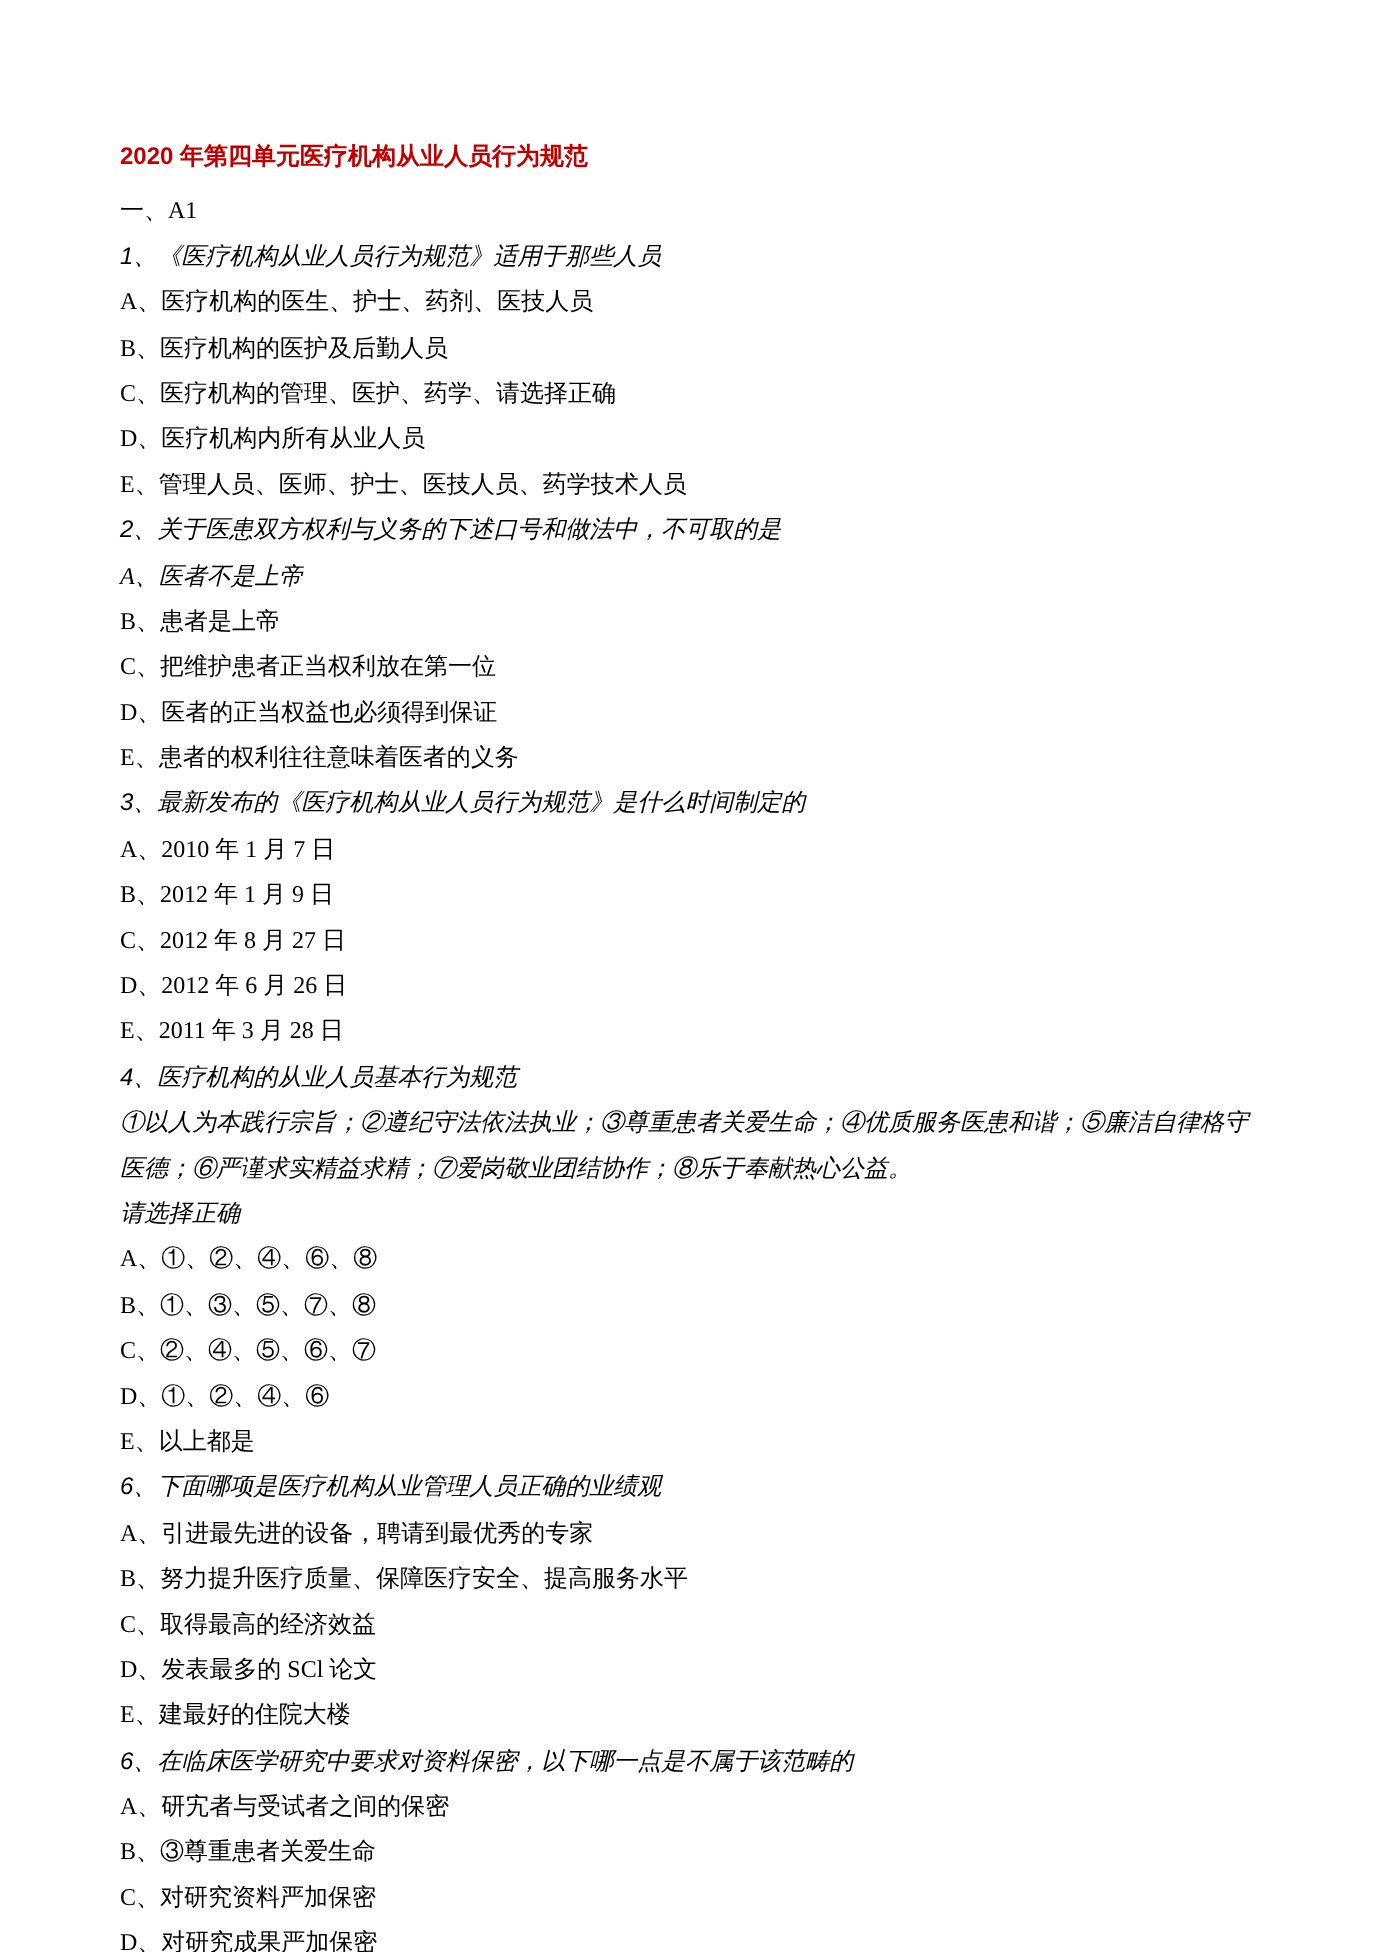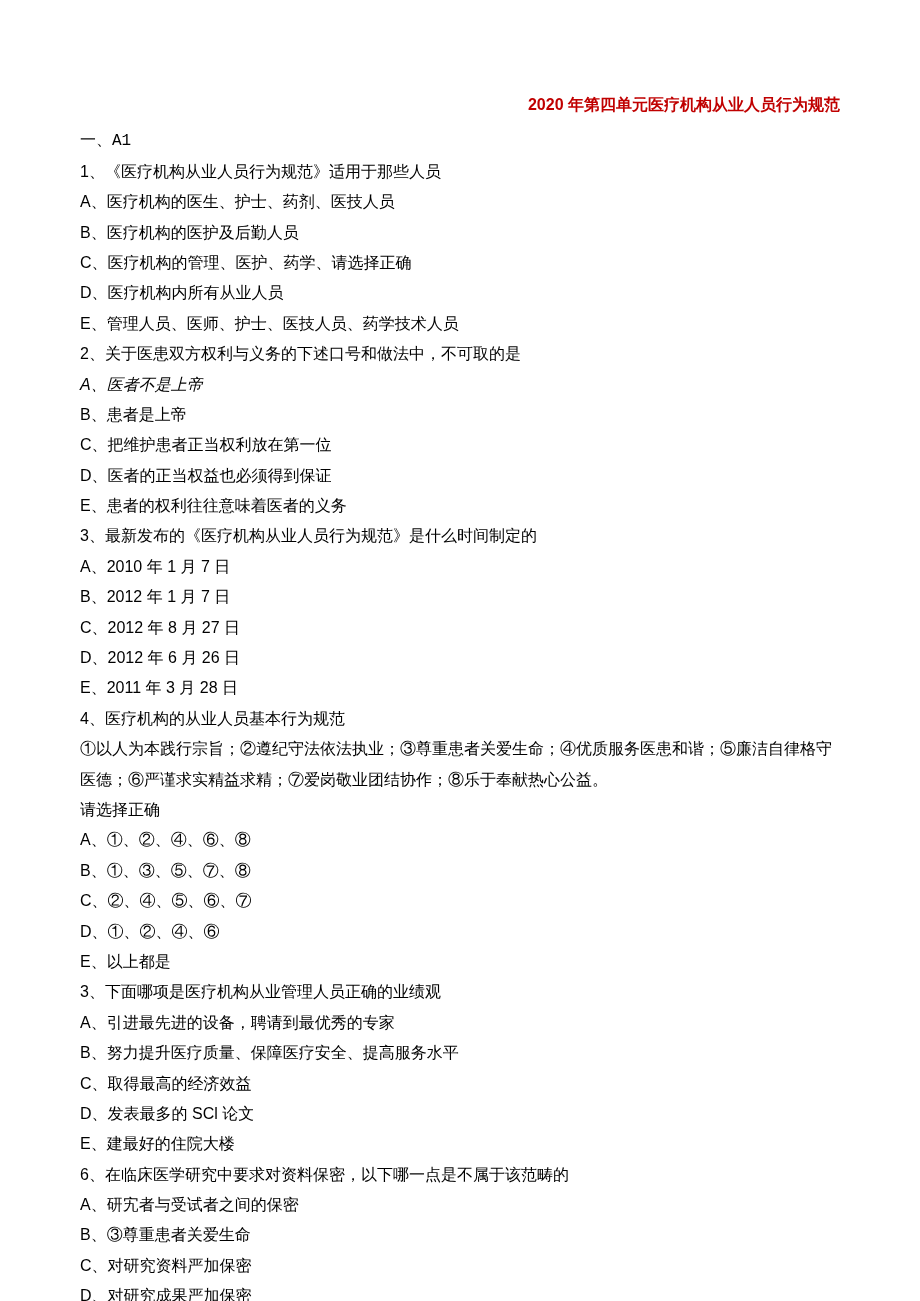"2020 年第四单元医疗机构从业人员行为规范" .title { text-align: right -> left }
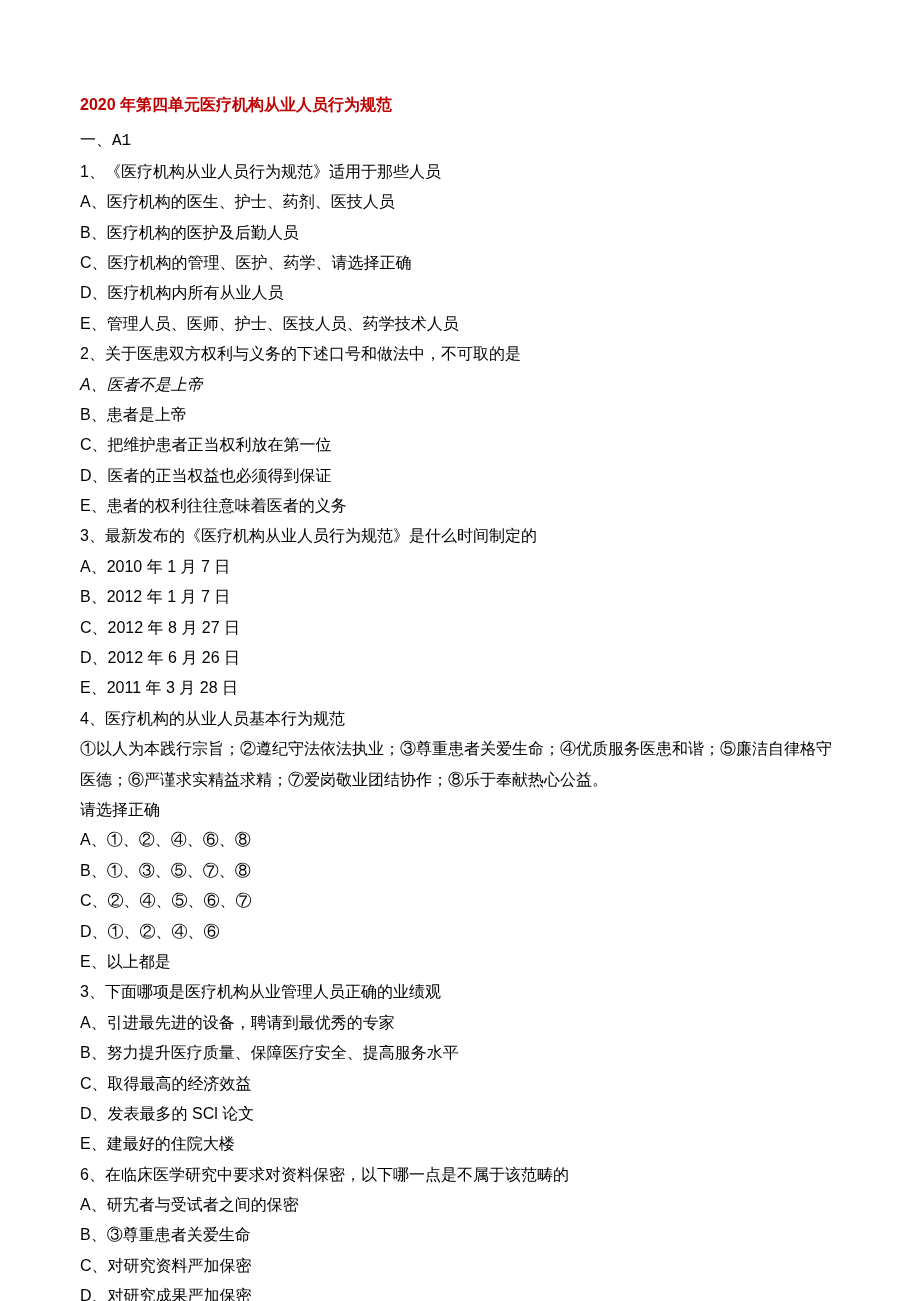"一、A1" .section-label { font-family: Liberation Mono, monospace -> Liberation Serif, serif }
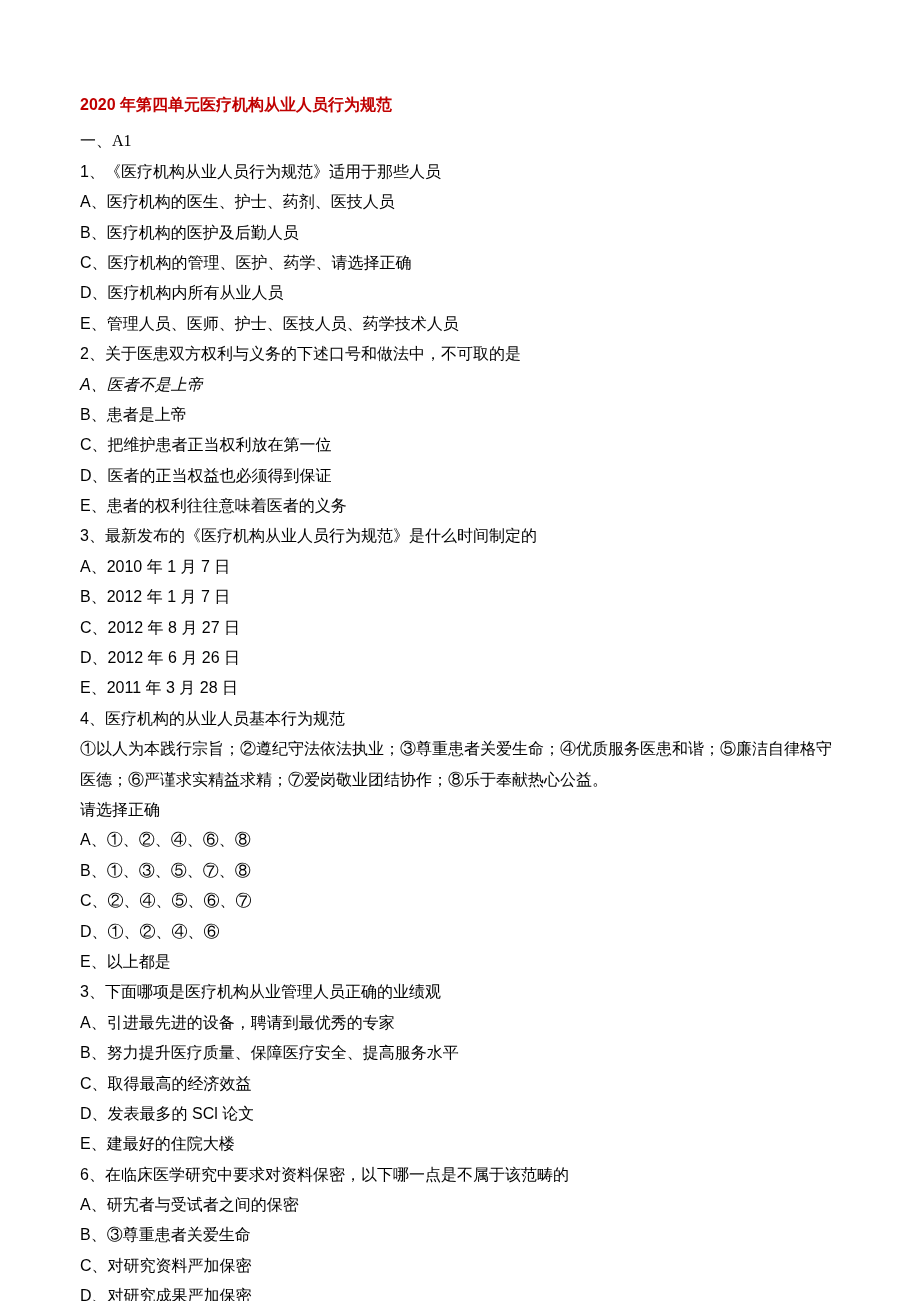"1、《医疗机构从业人员行为规范》适用于那些人员" .q-stem { font-style: none -> italic }
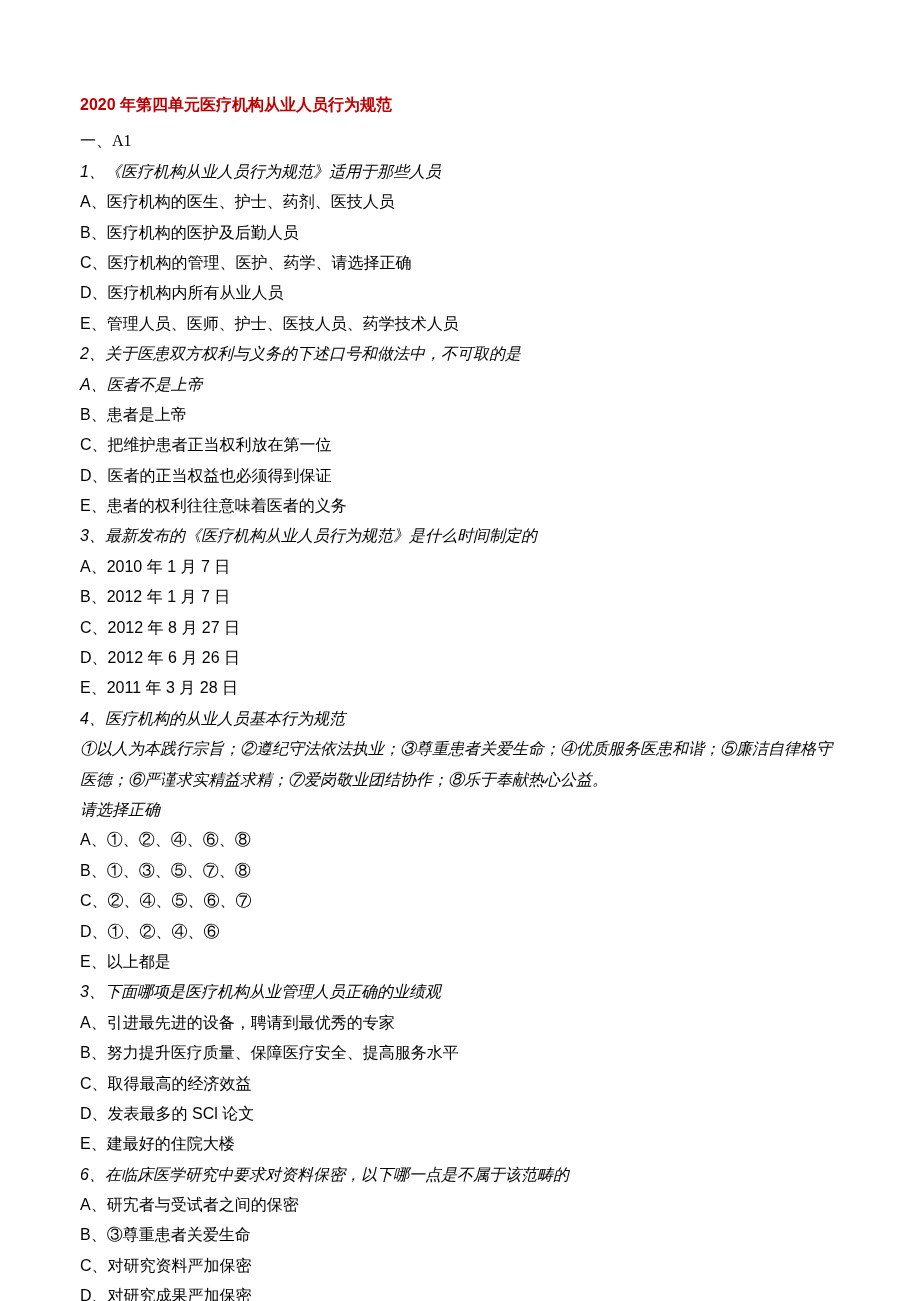"A、医疗机构的医生、护士、药剂、医技人员" .opt { font-family: Liberation Sans, sans-serif -> Liberation Serif, serif }
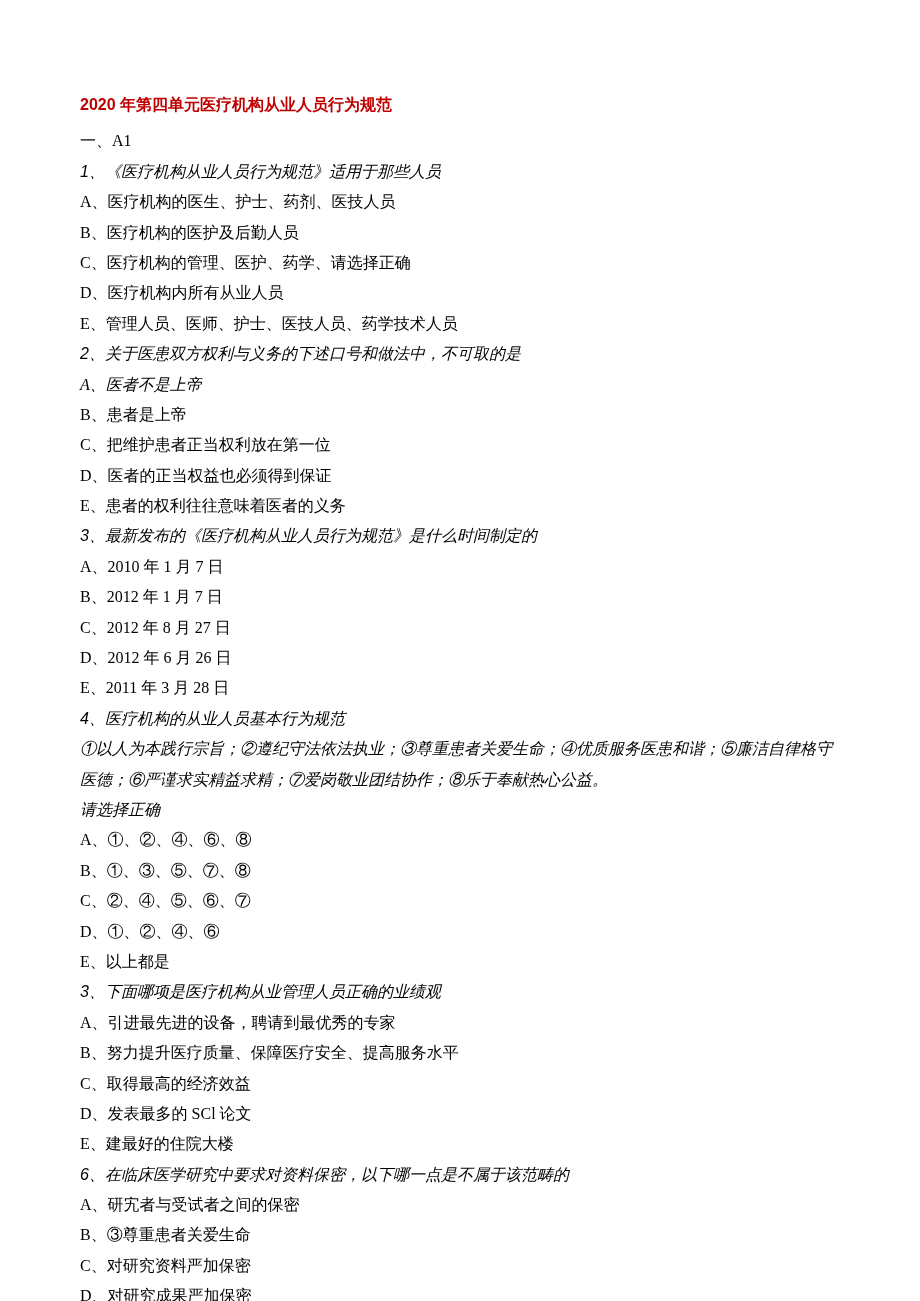"B、2012 年 1 月 7" span.line { text: 7 -> 9 }
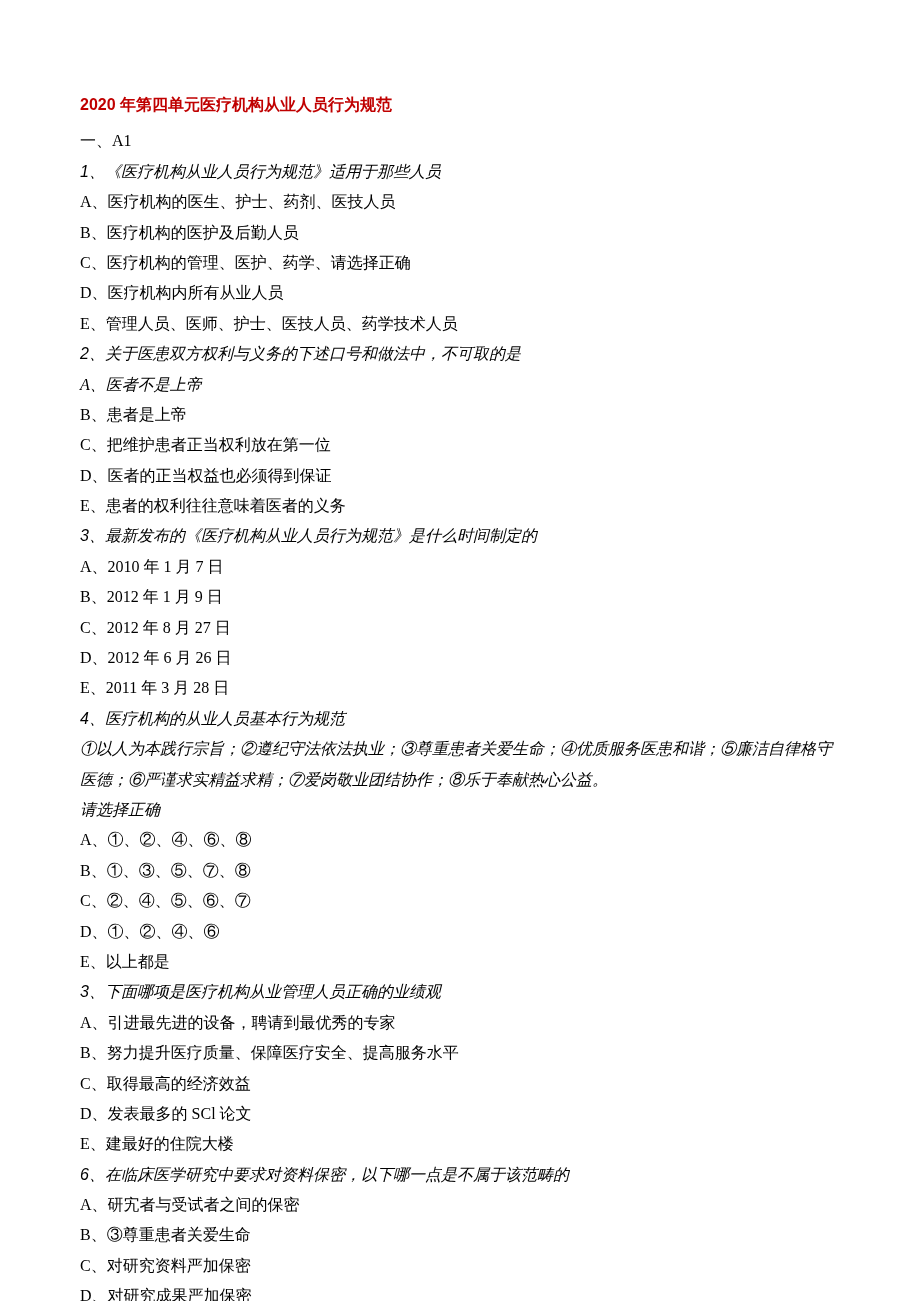"3、下面哪项是医疗机构从业管理人员正确的业绩观" span.line { text: 3 -> 6 }
